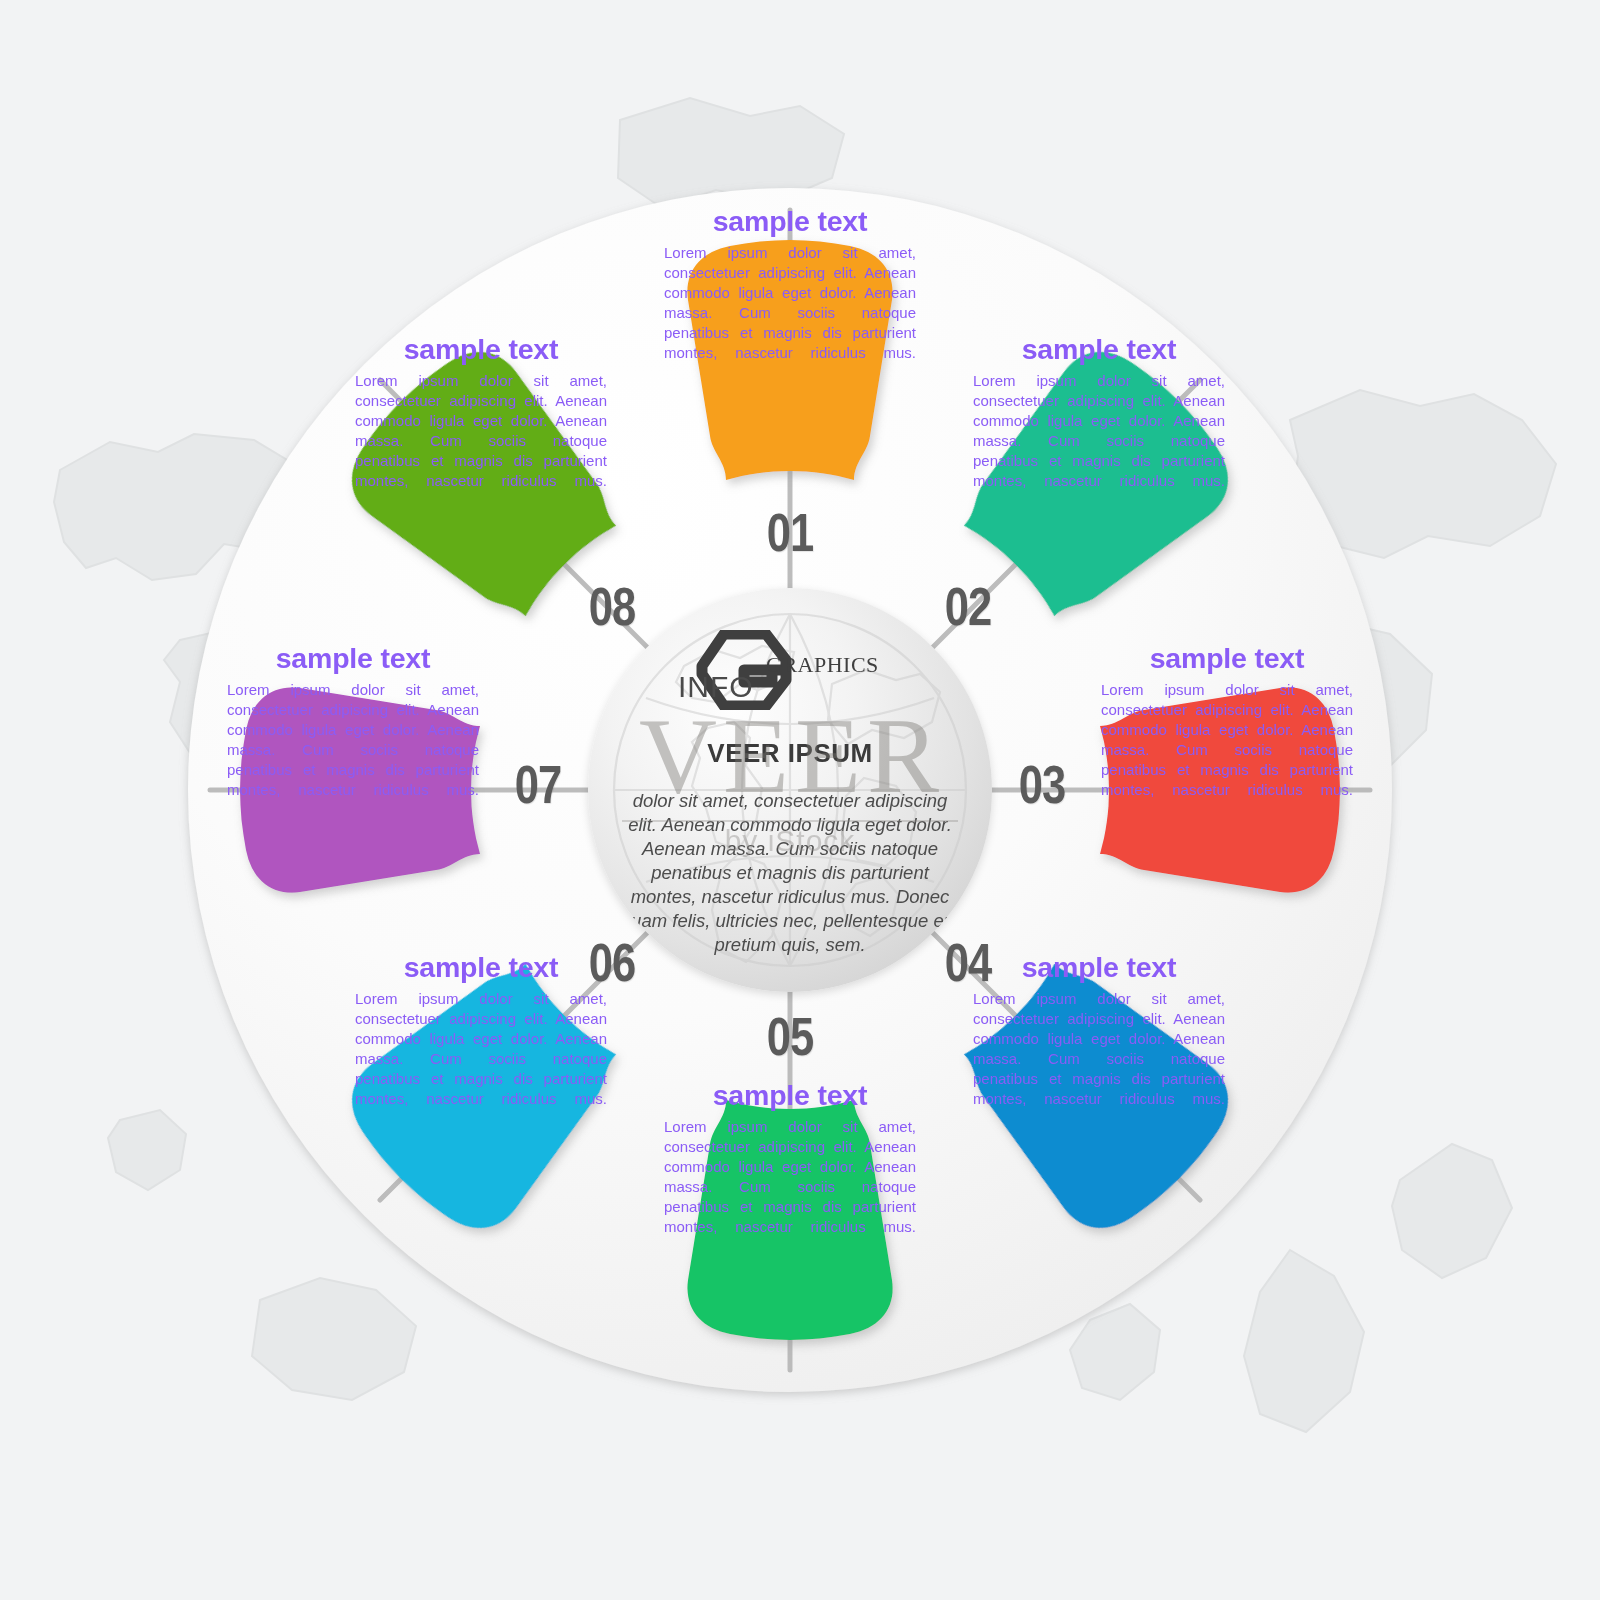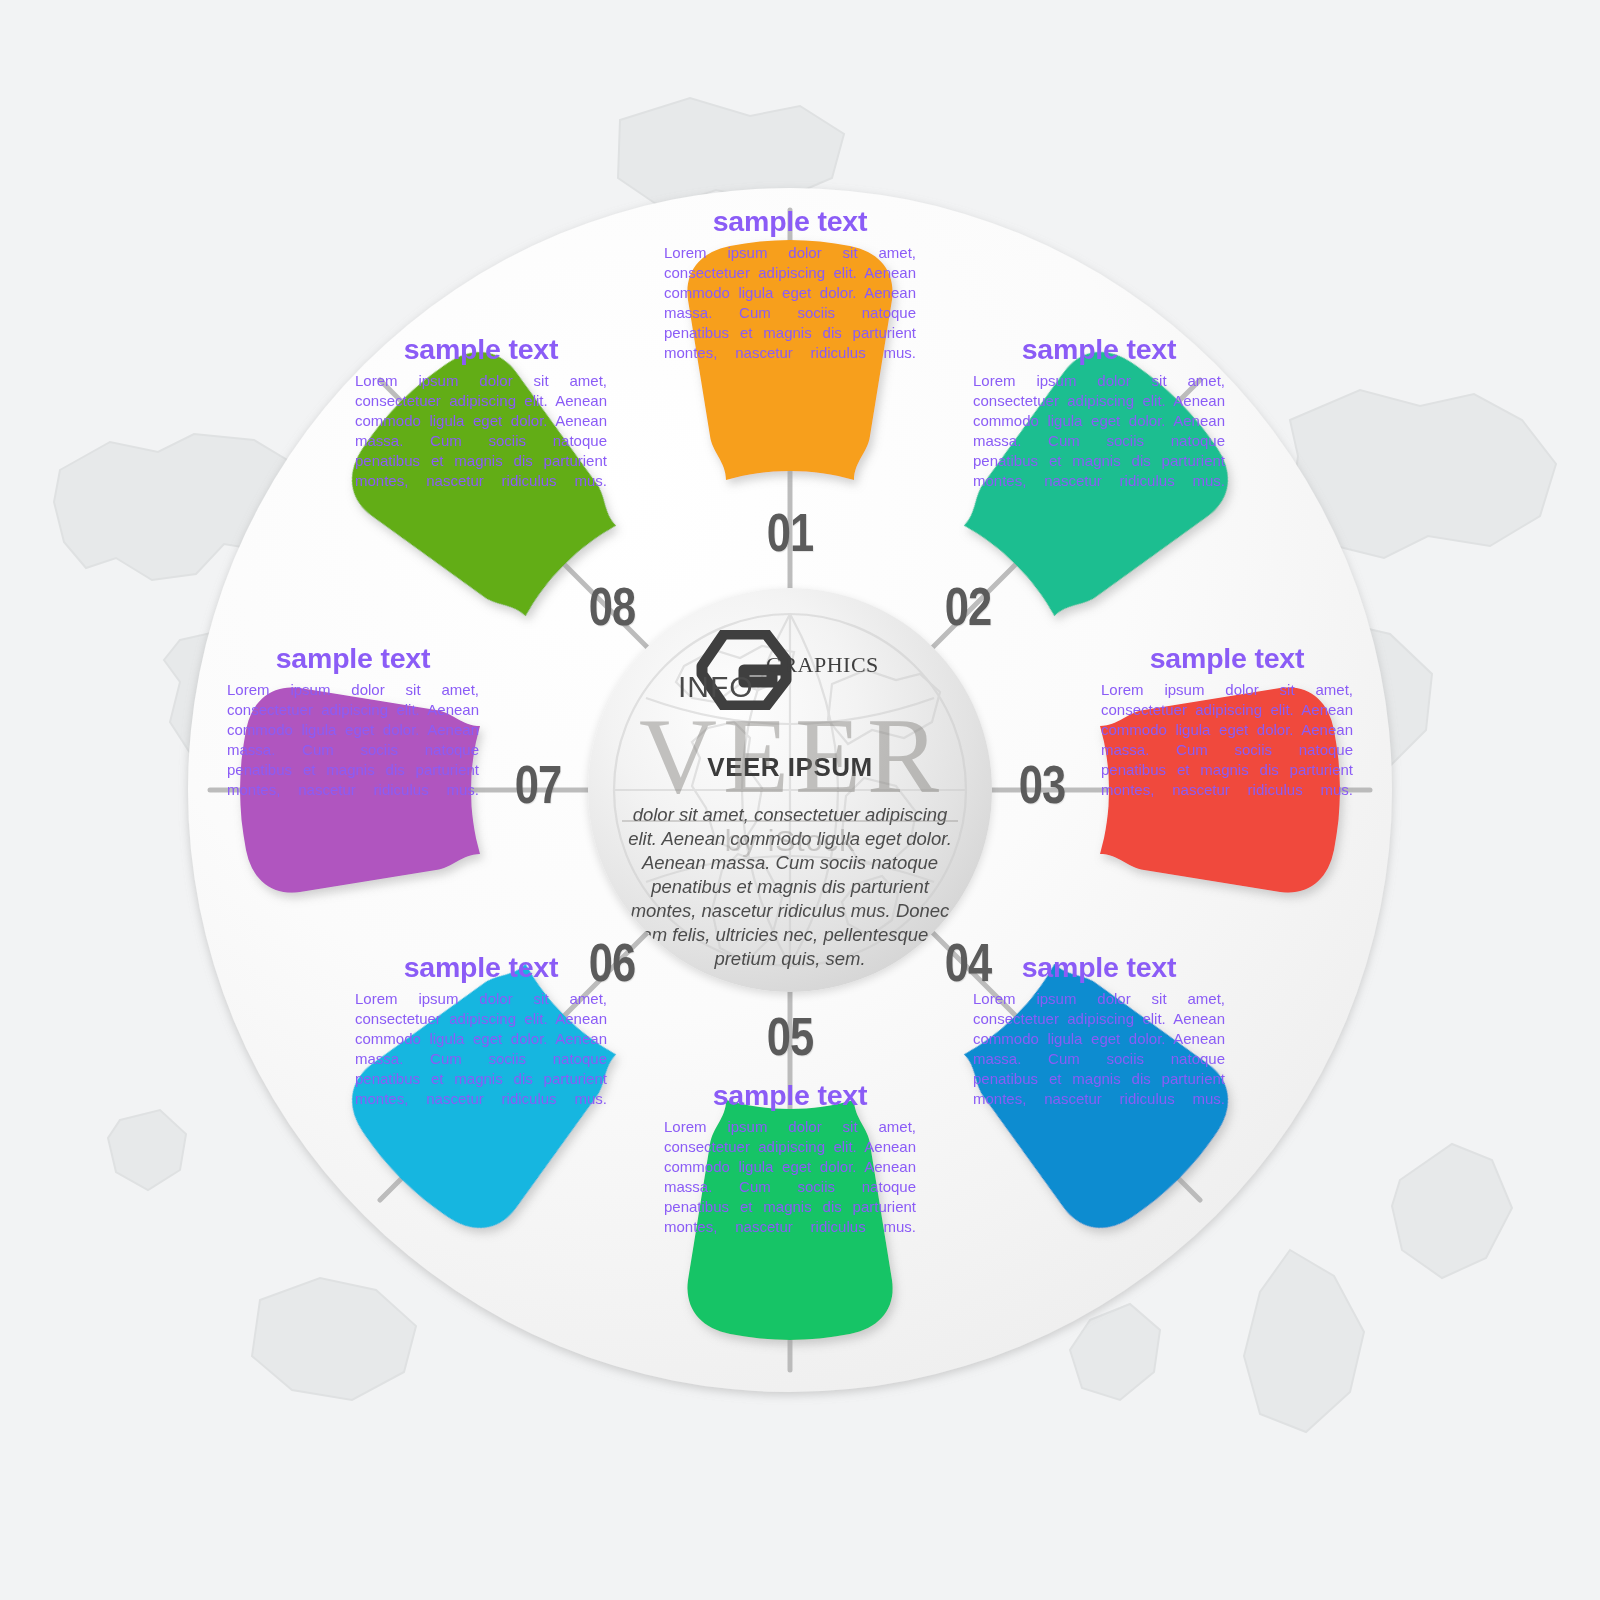"INFO" .logo { margin-bottom: 16px -> 2px }
